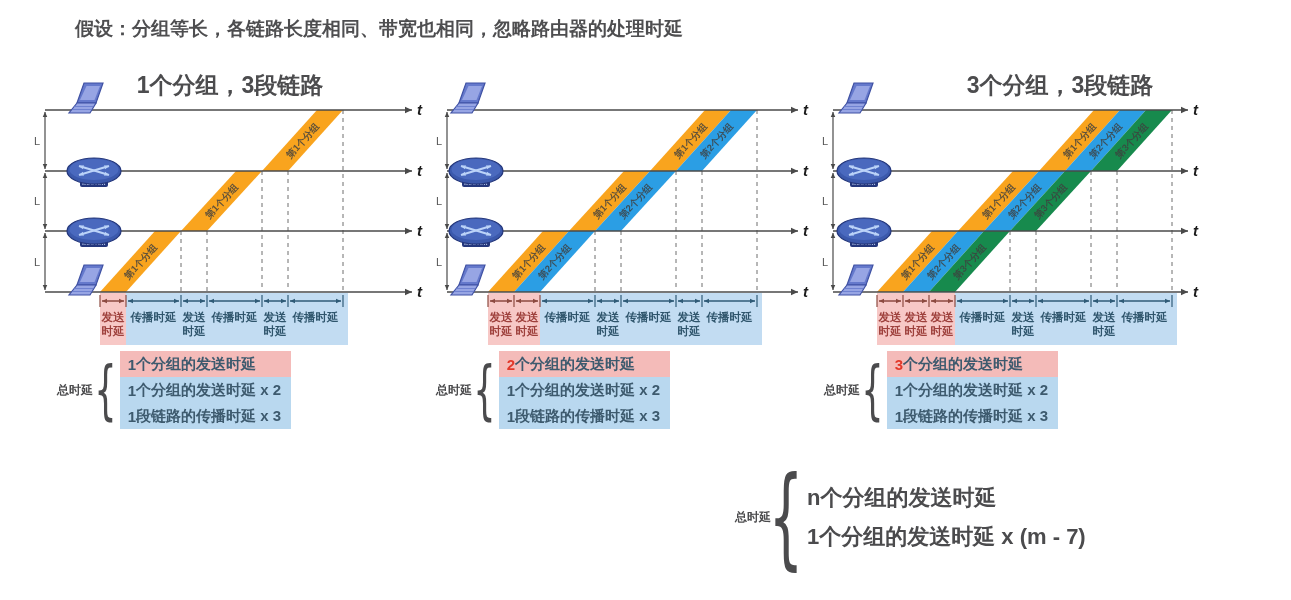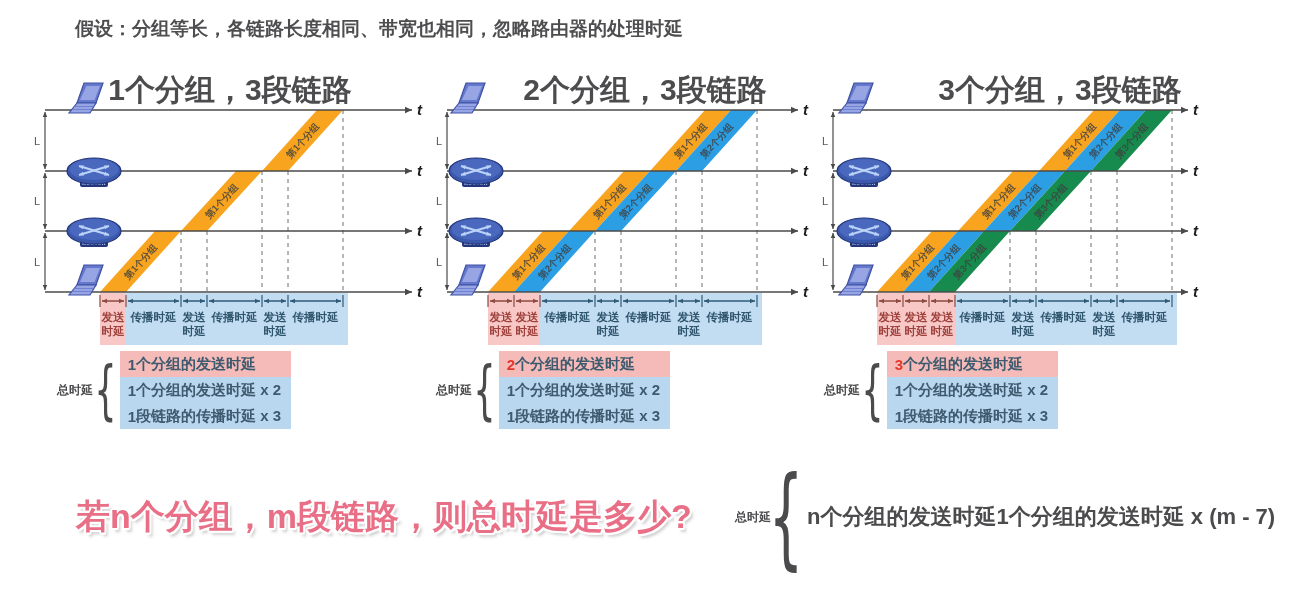"1个分组，3段链路" .dtitle { font-size: 30px -> 23px }
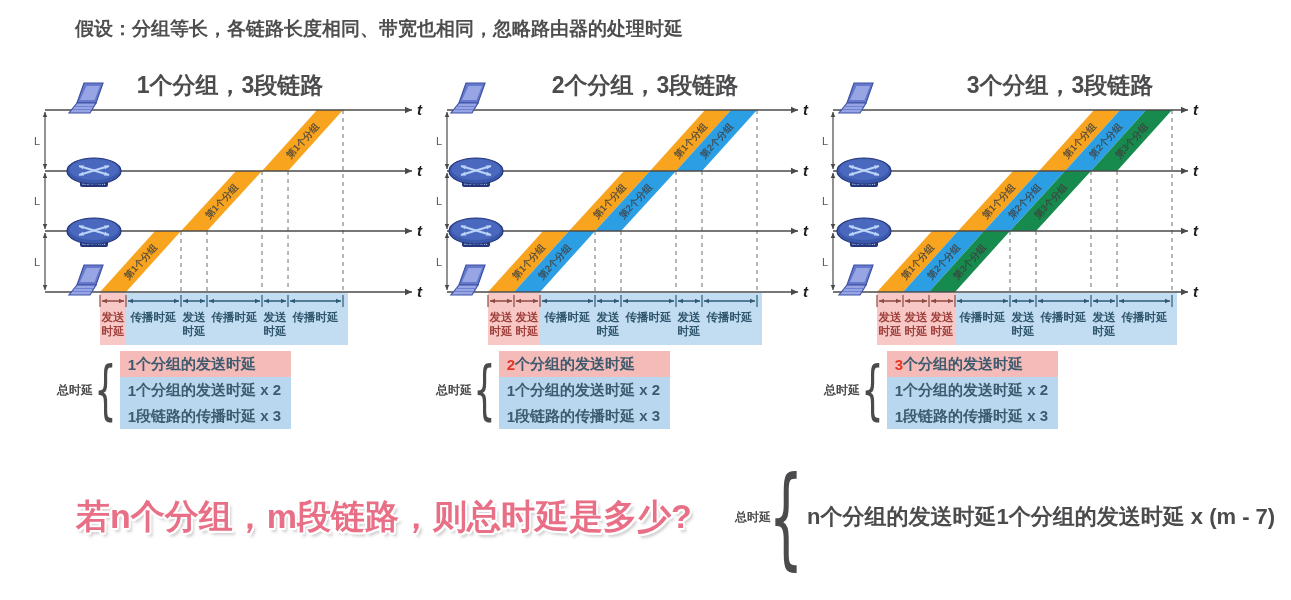"2个分组，3段链路" div.dtitle { html: <div>2个分组，3段链路</div> -> none }
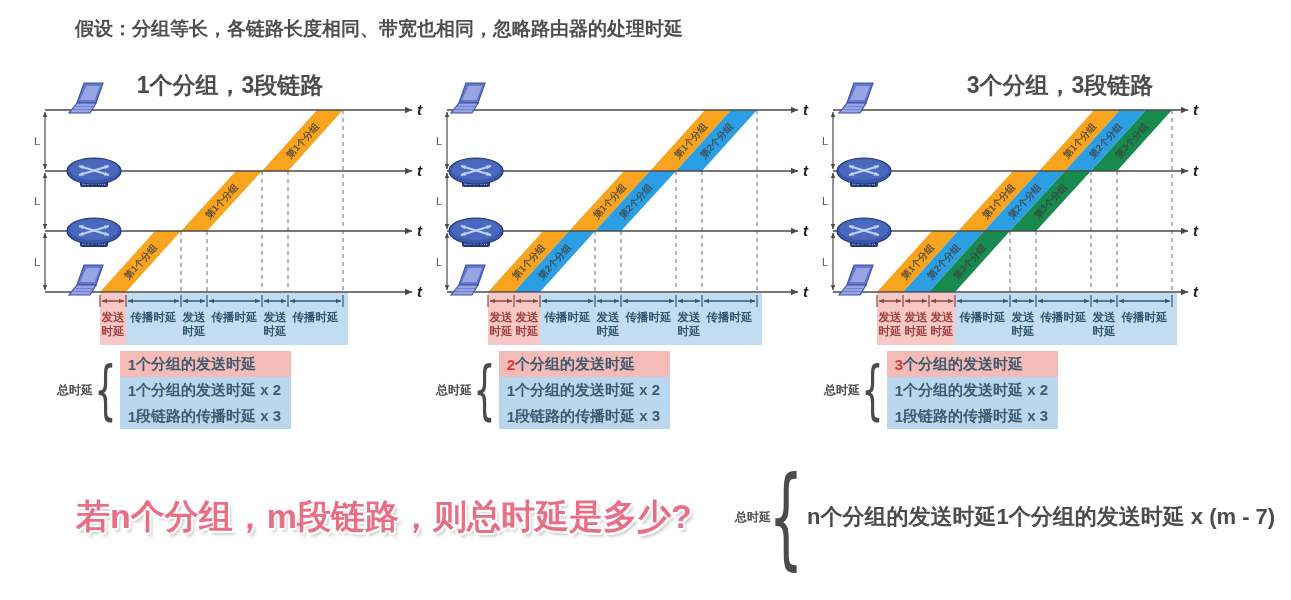"若n个分组，m段链路，则总时延是多少?" div.question { html: <div>若n个分组，m段链路，则总时延是多少?</div> -> none }
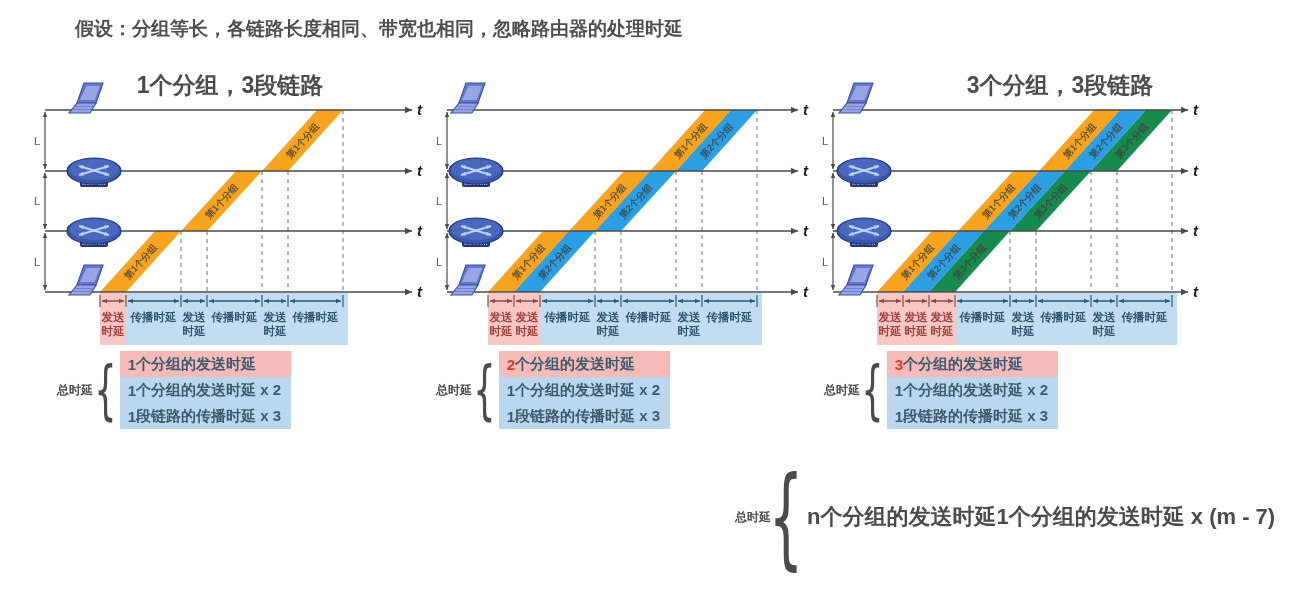"n个分组的发送时延" .frows { flex-direction: row -> column }
